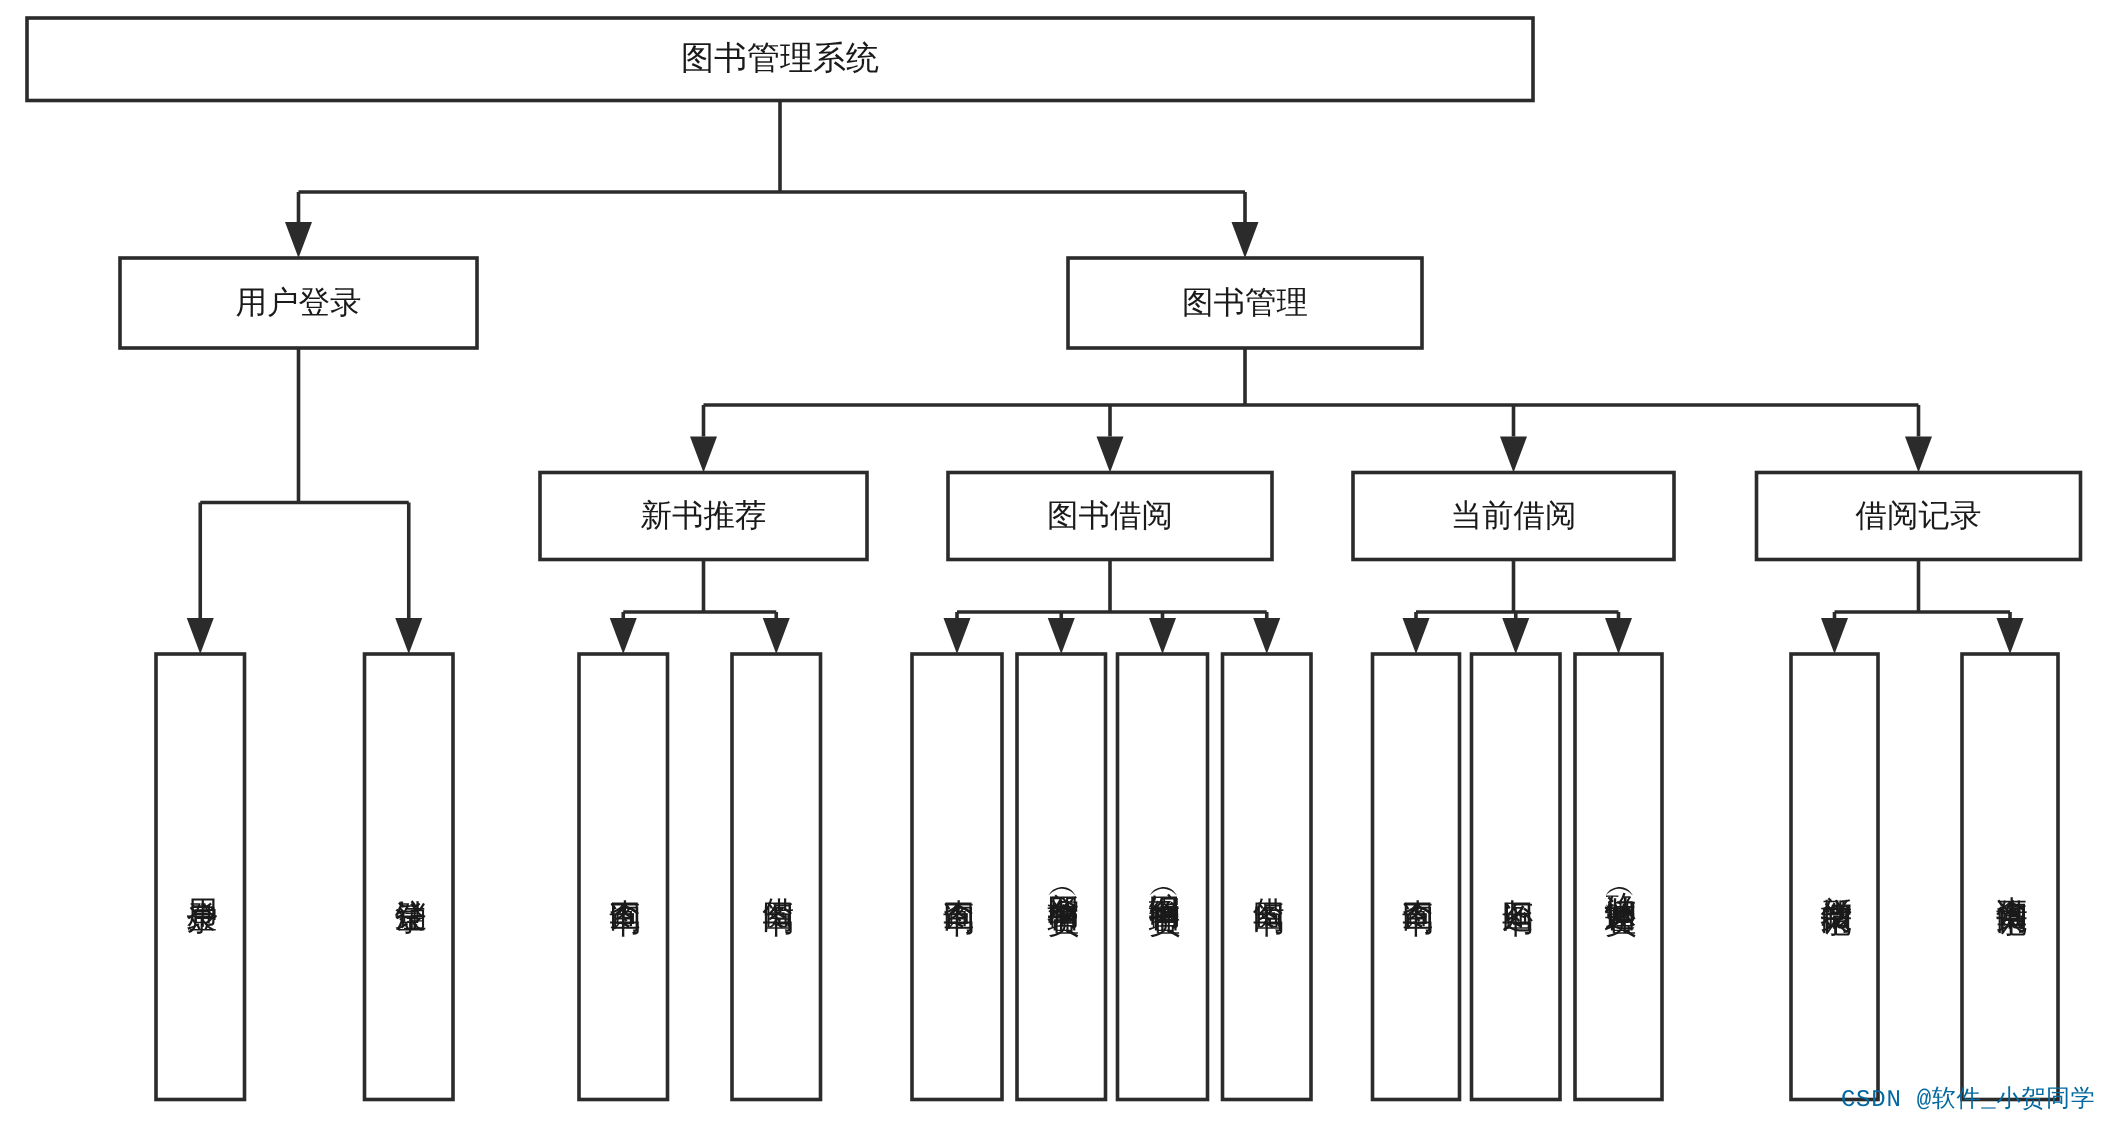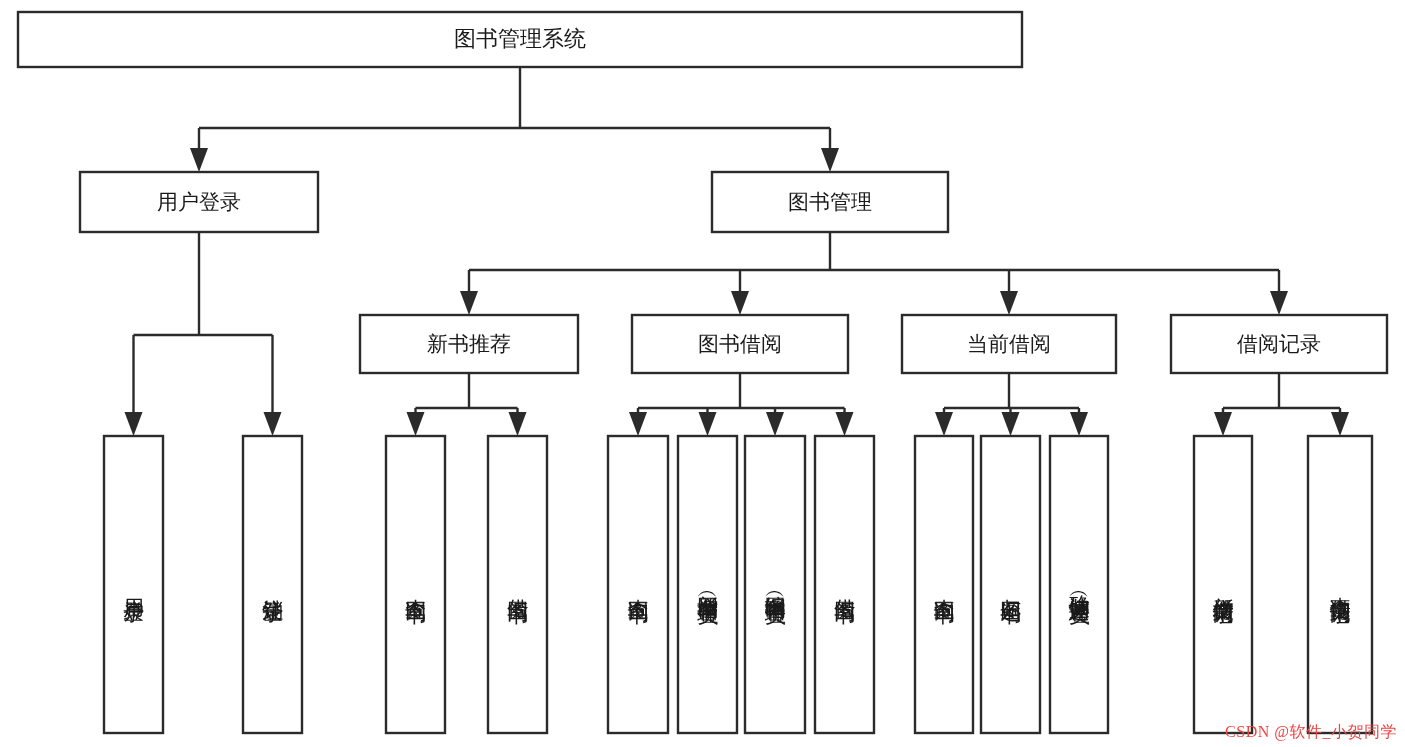"CSDN @软件_小贺同学" .watermark { color: #ef4444 -> #0369a1; font-family: Liberation Serif, serif -> Liberation Mono, monospace }
